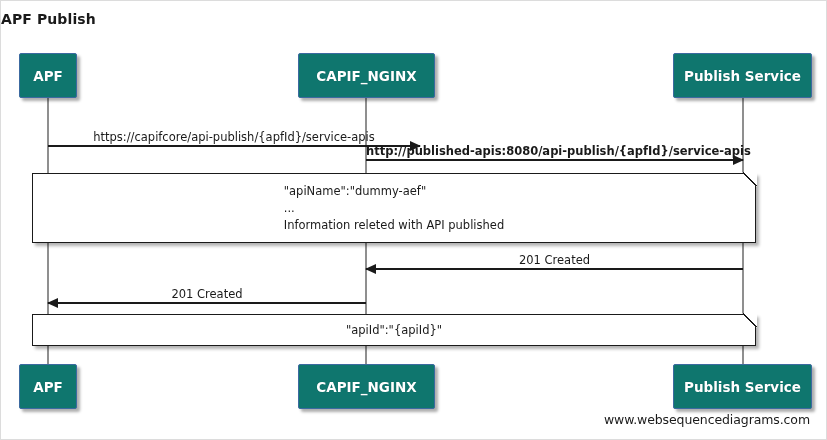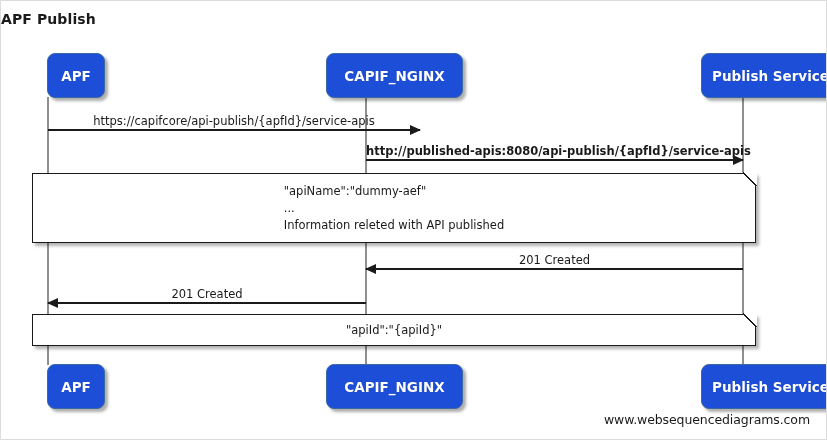"APF" .actor-box { background: #1d4ed8 -> #0f766e; border-radius: 8px -> 2px; margin-left: 28px -> none }
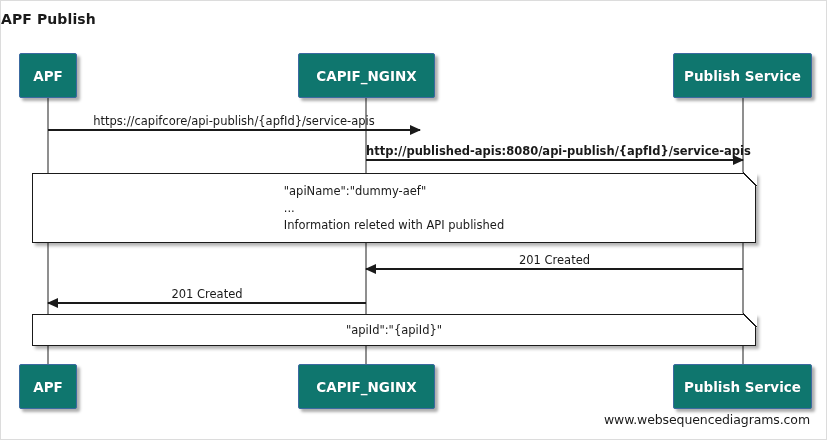"https://capifcore/api-publish/{apfId}/se" div.msg { top: 108px -> 124px }
